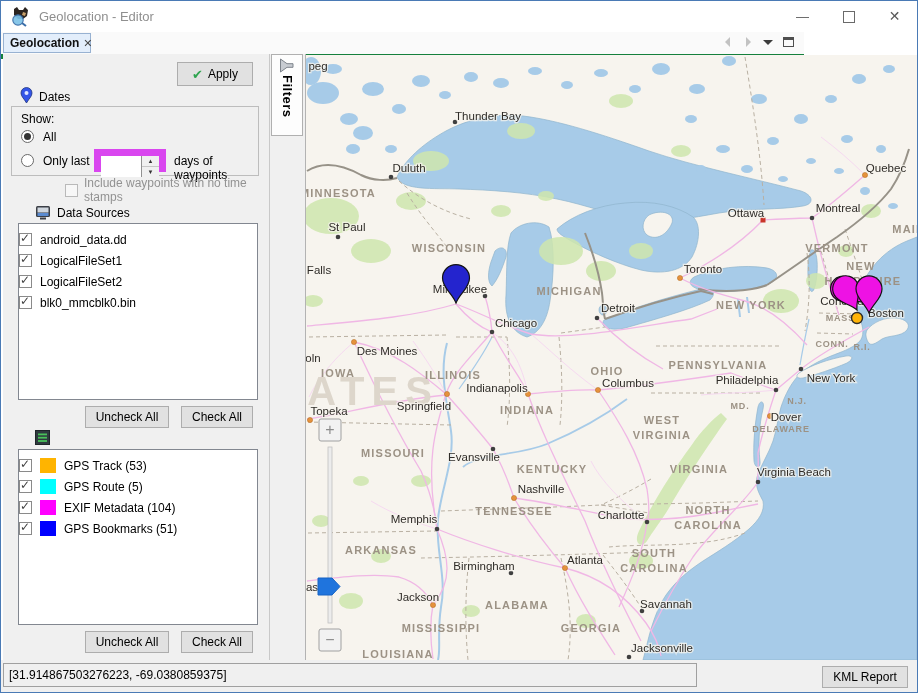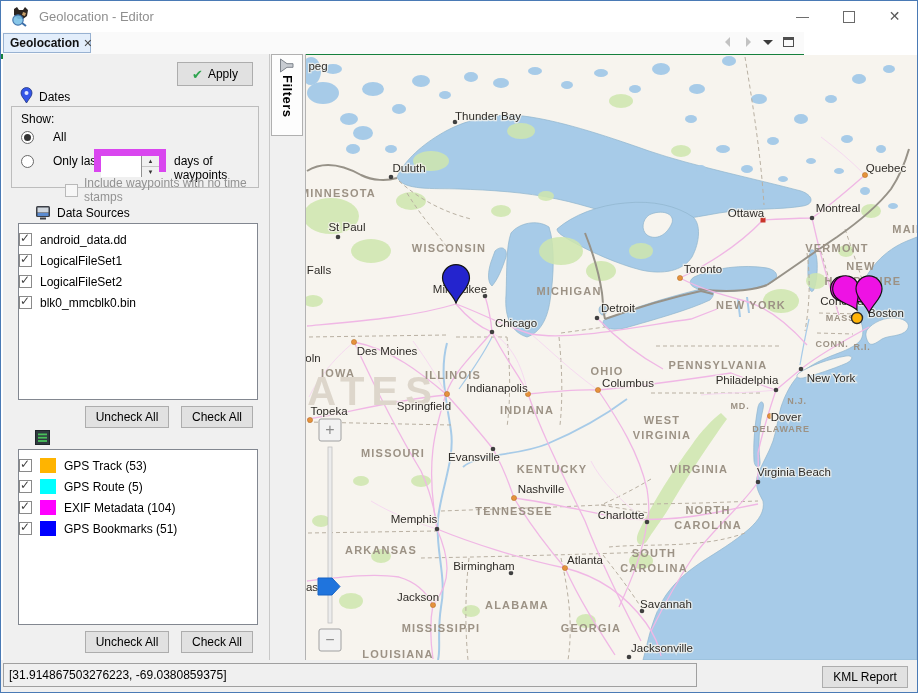"Show:" .groupbox { height: 82px -> 70px }
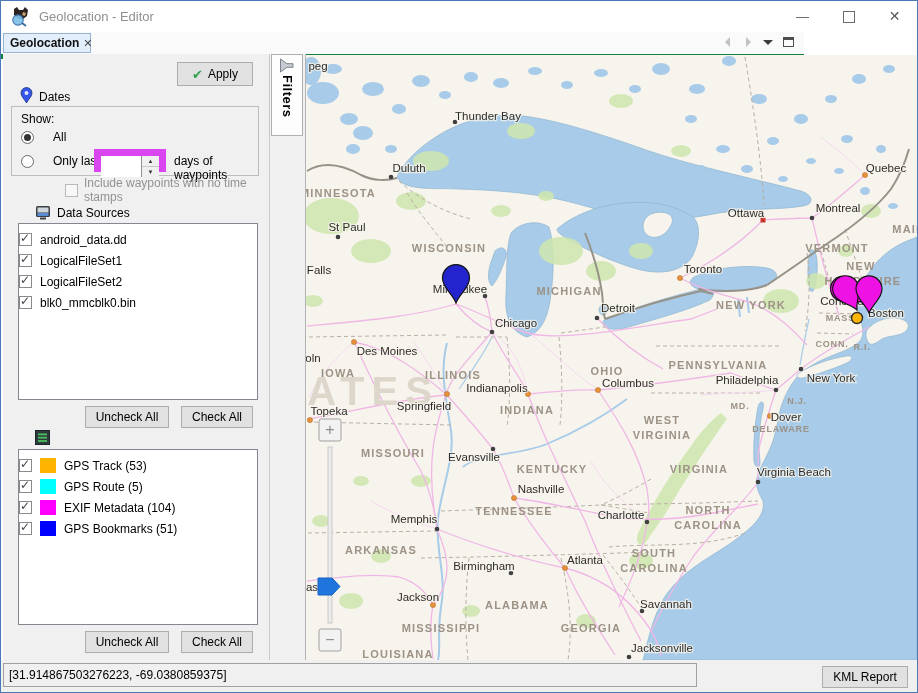"All" .radio-row { align-items: flex-end -> flex-start; gap: 19px -> 9px }
